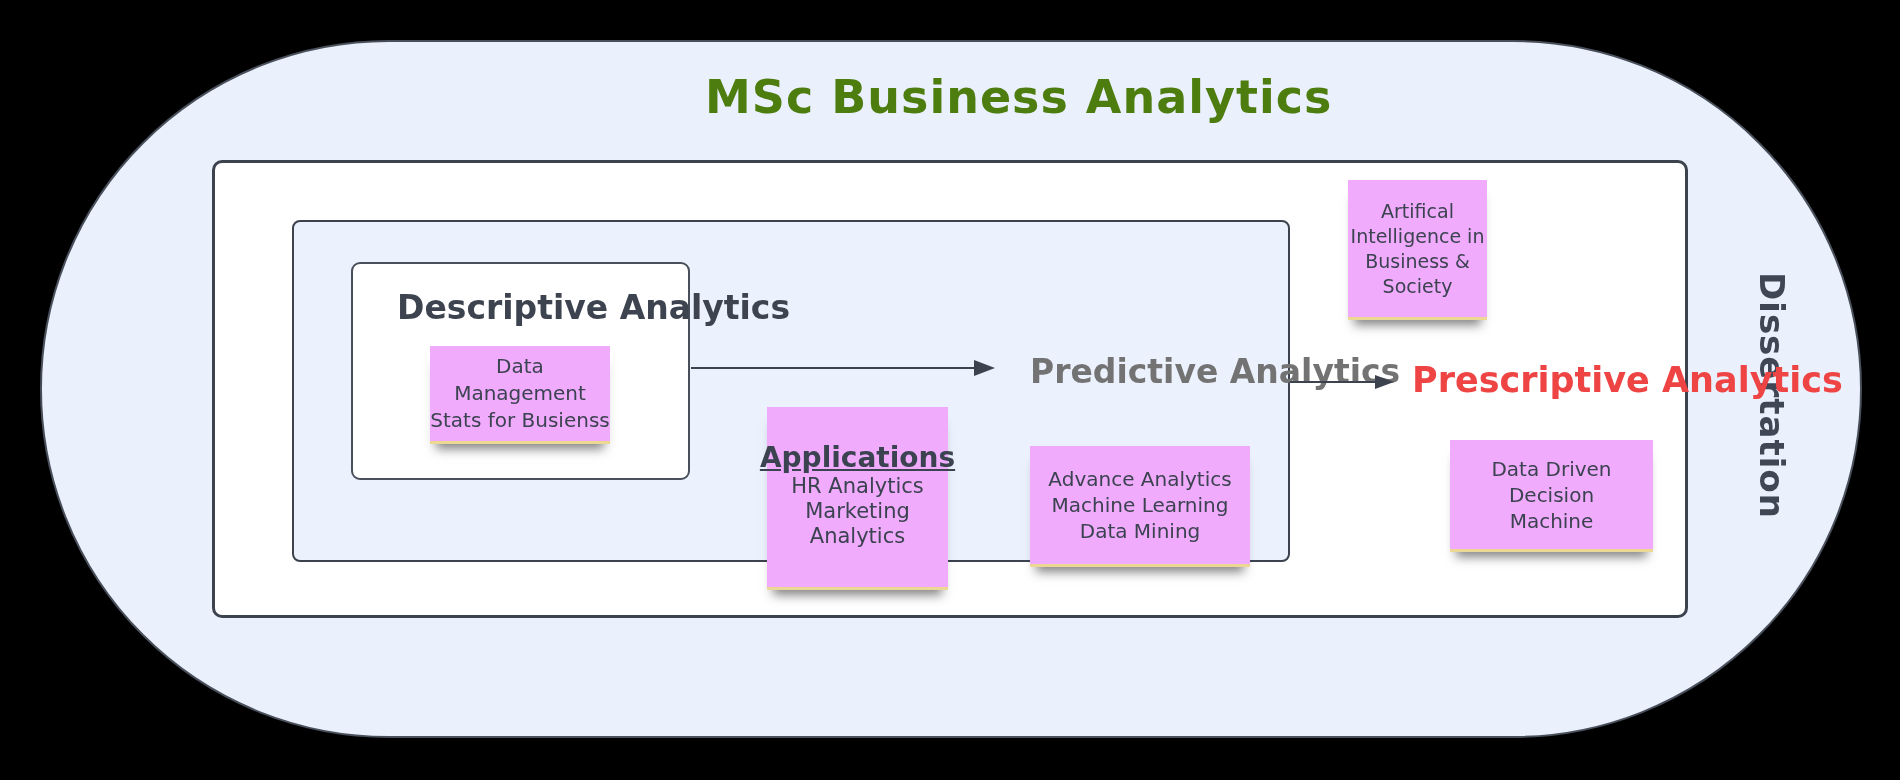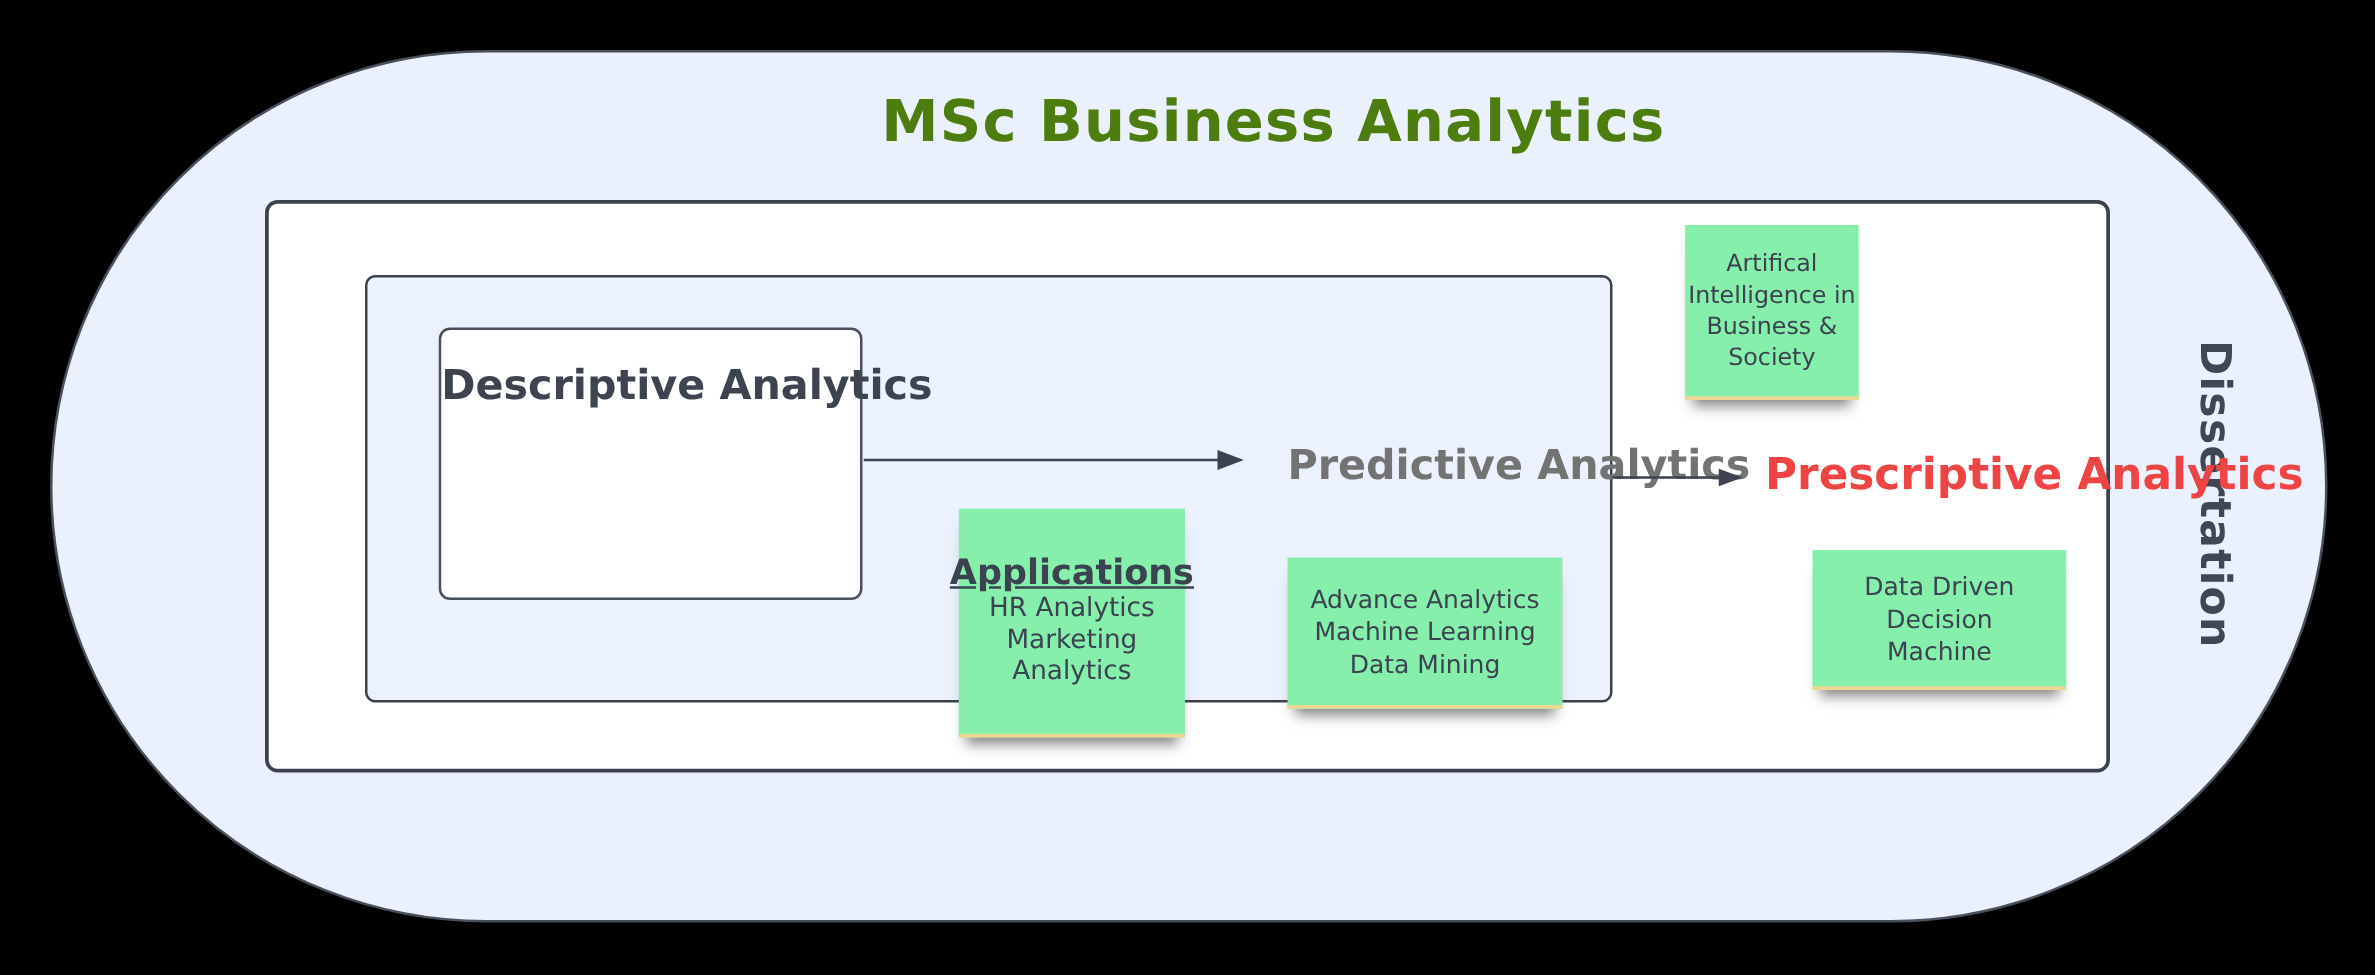"Artifical" .sticky { background: #86efac -> #f0abfc }
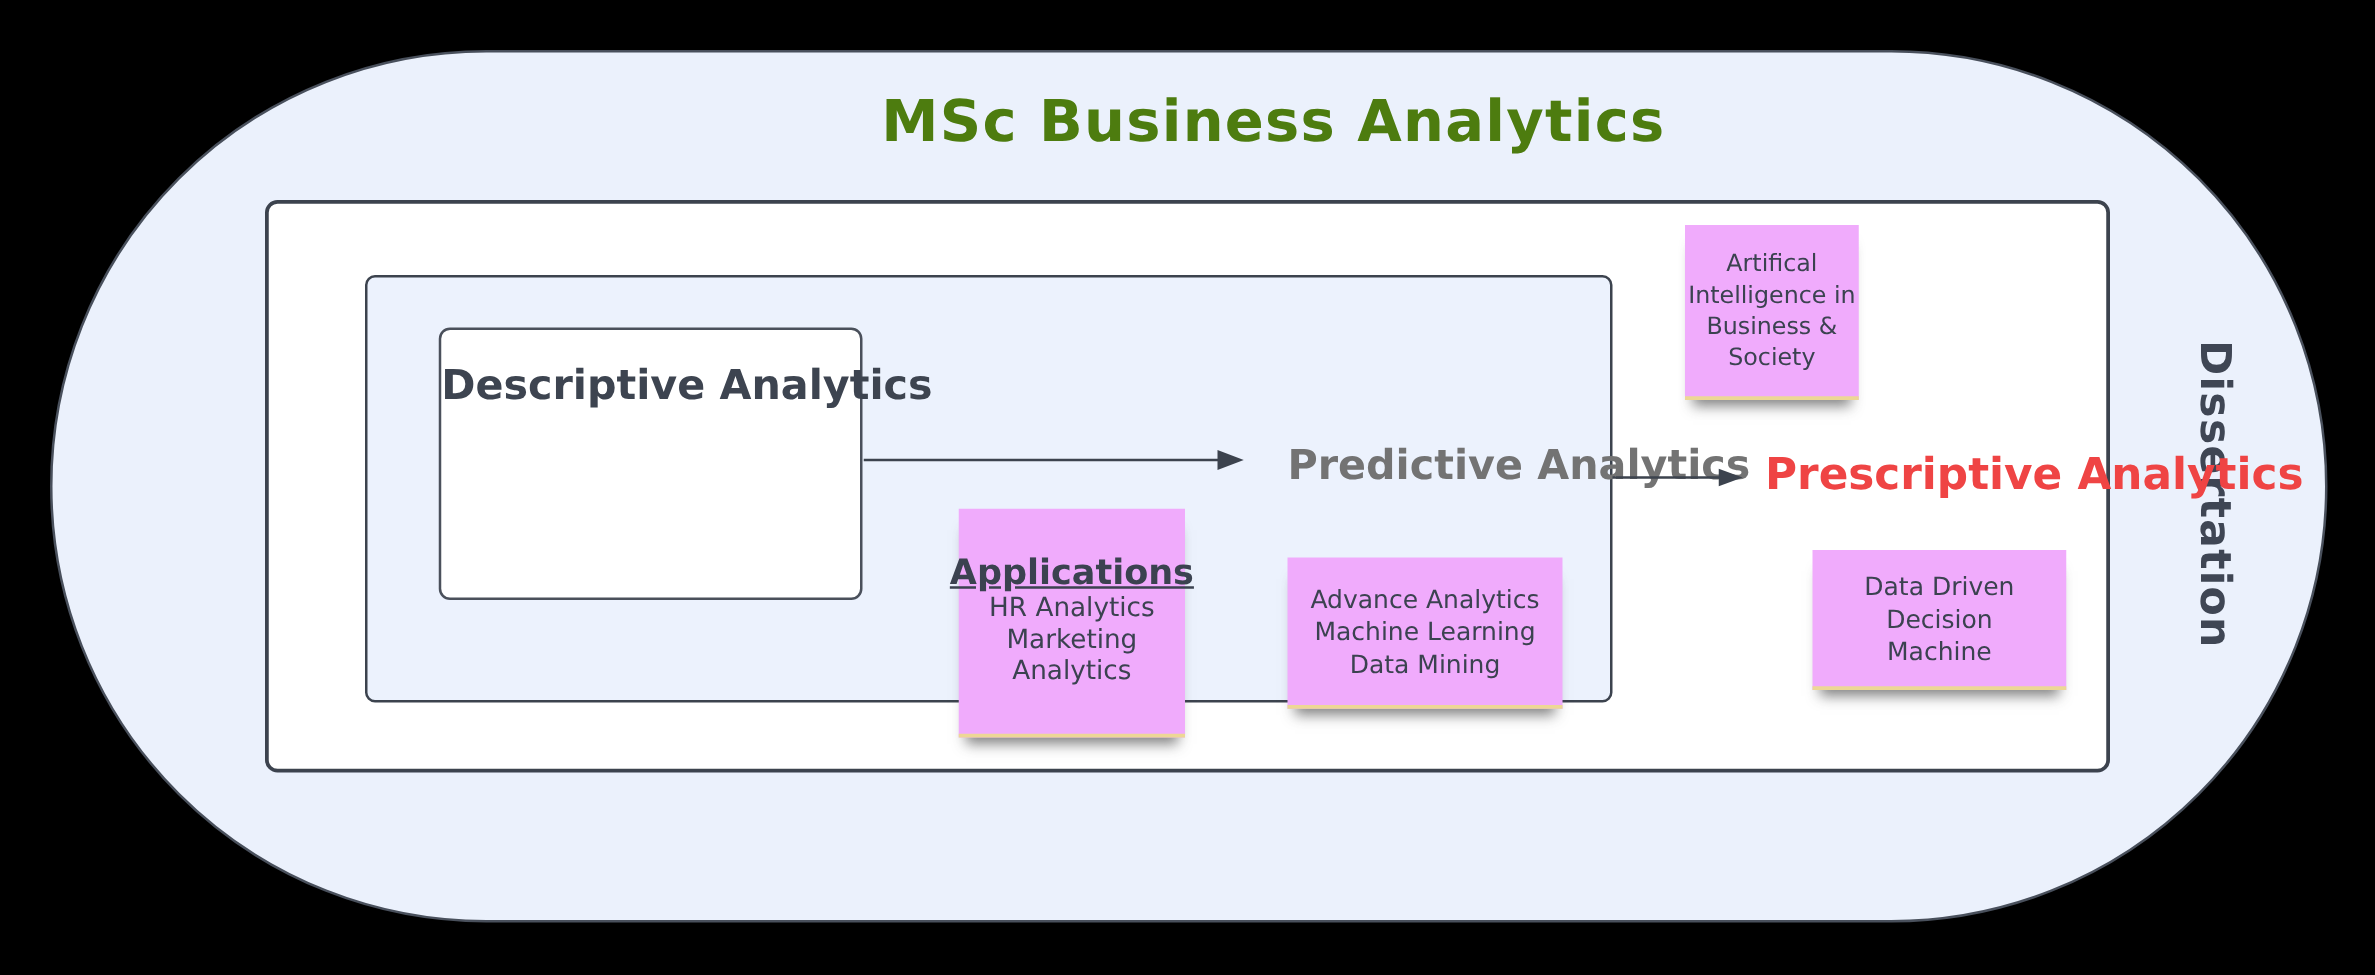"Descriptive Analytics" .desc-box-title { padding-left: none -> 44px }
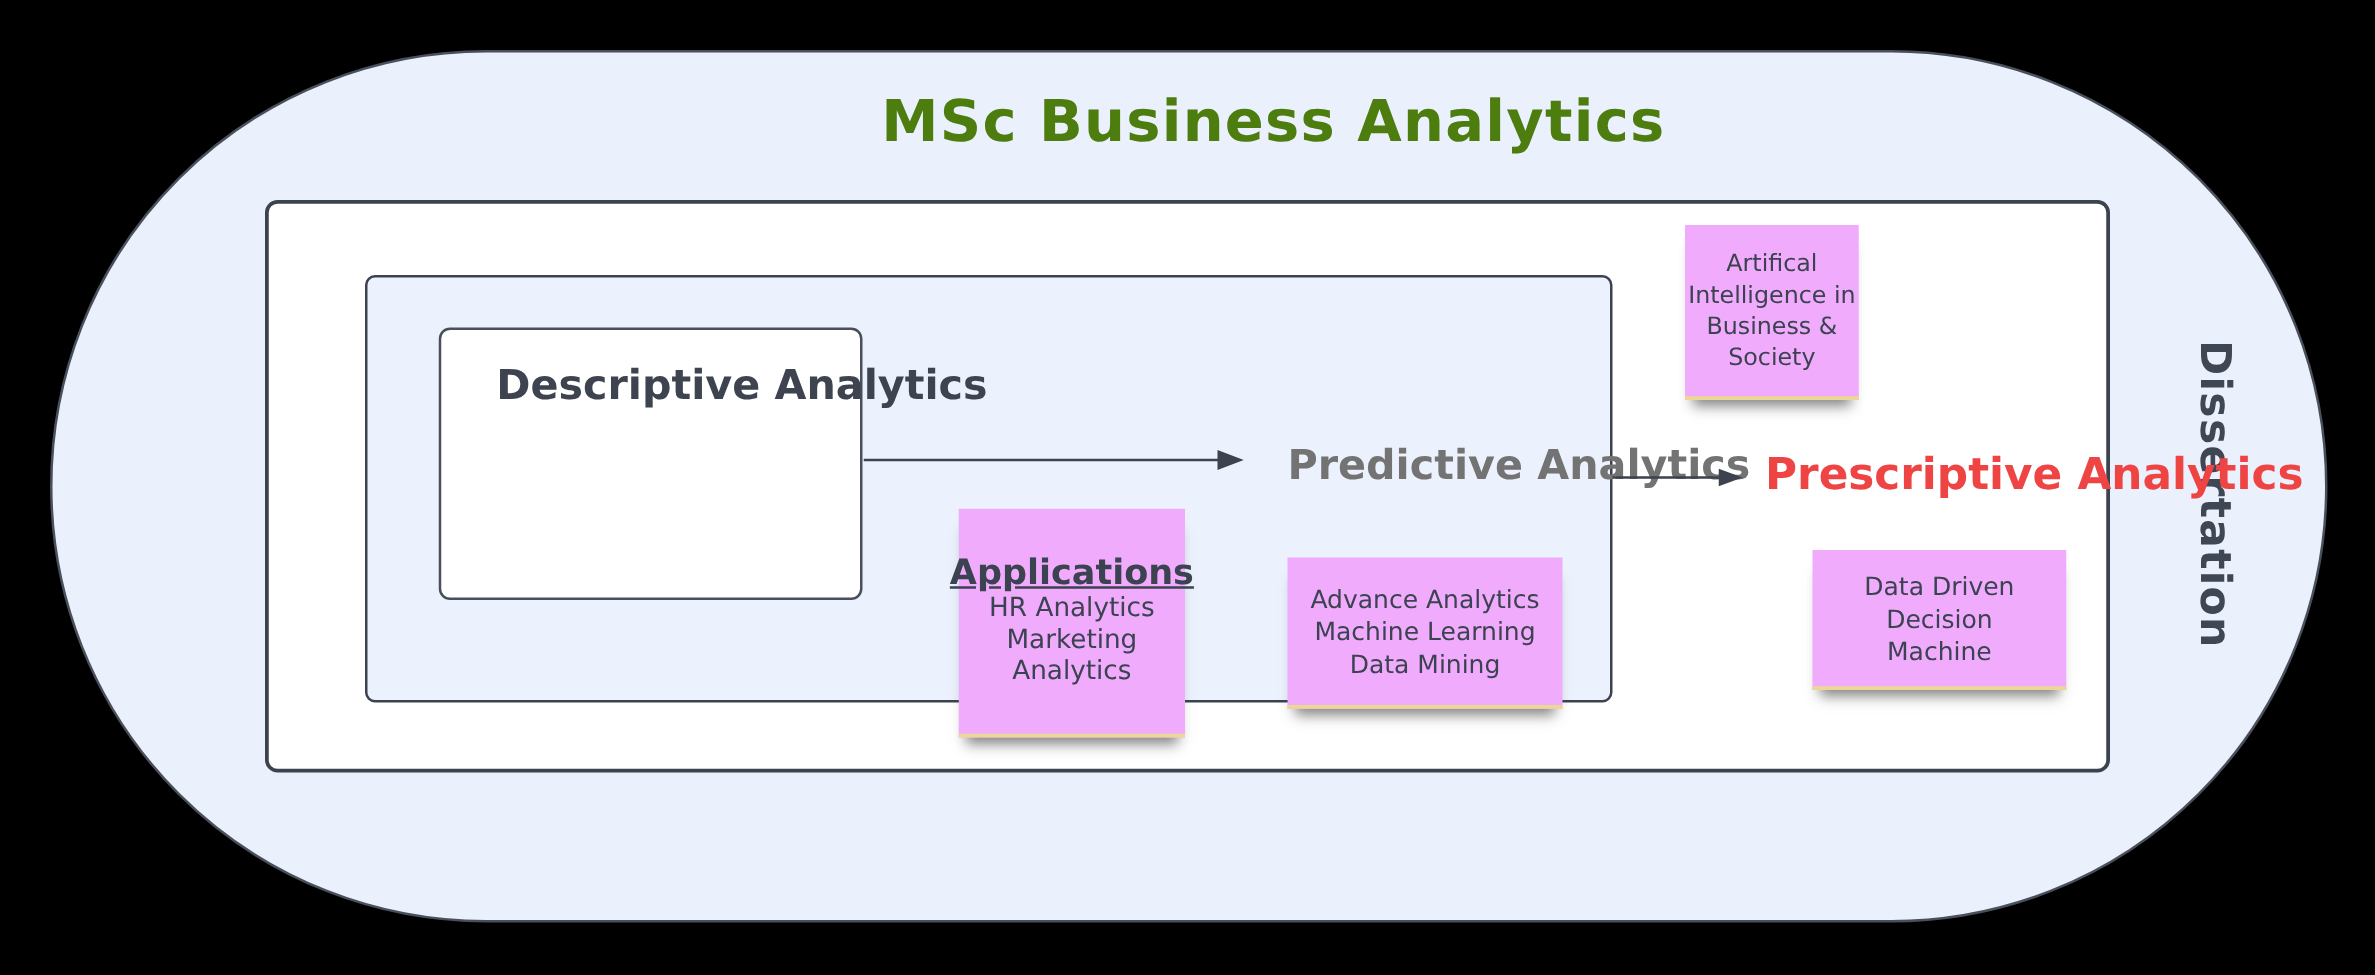"Data Management" div.sticky { html: none -> <div> <span>Data Management</span> <span>Stats for Busienss</span> </div> }
